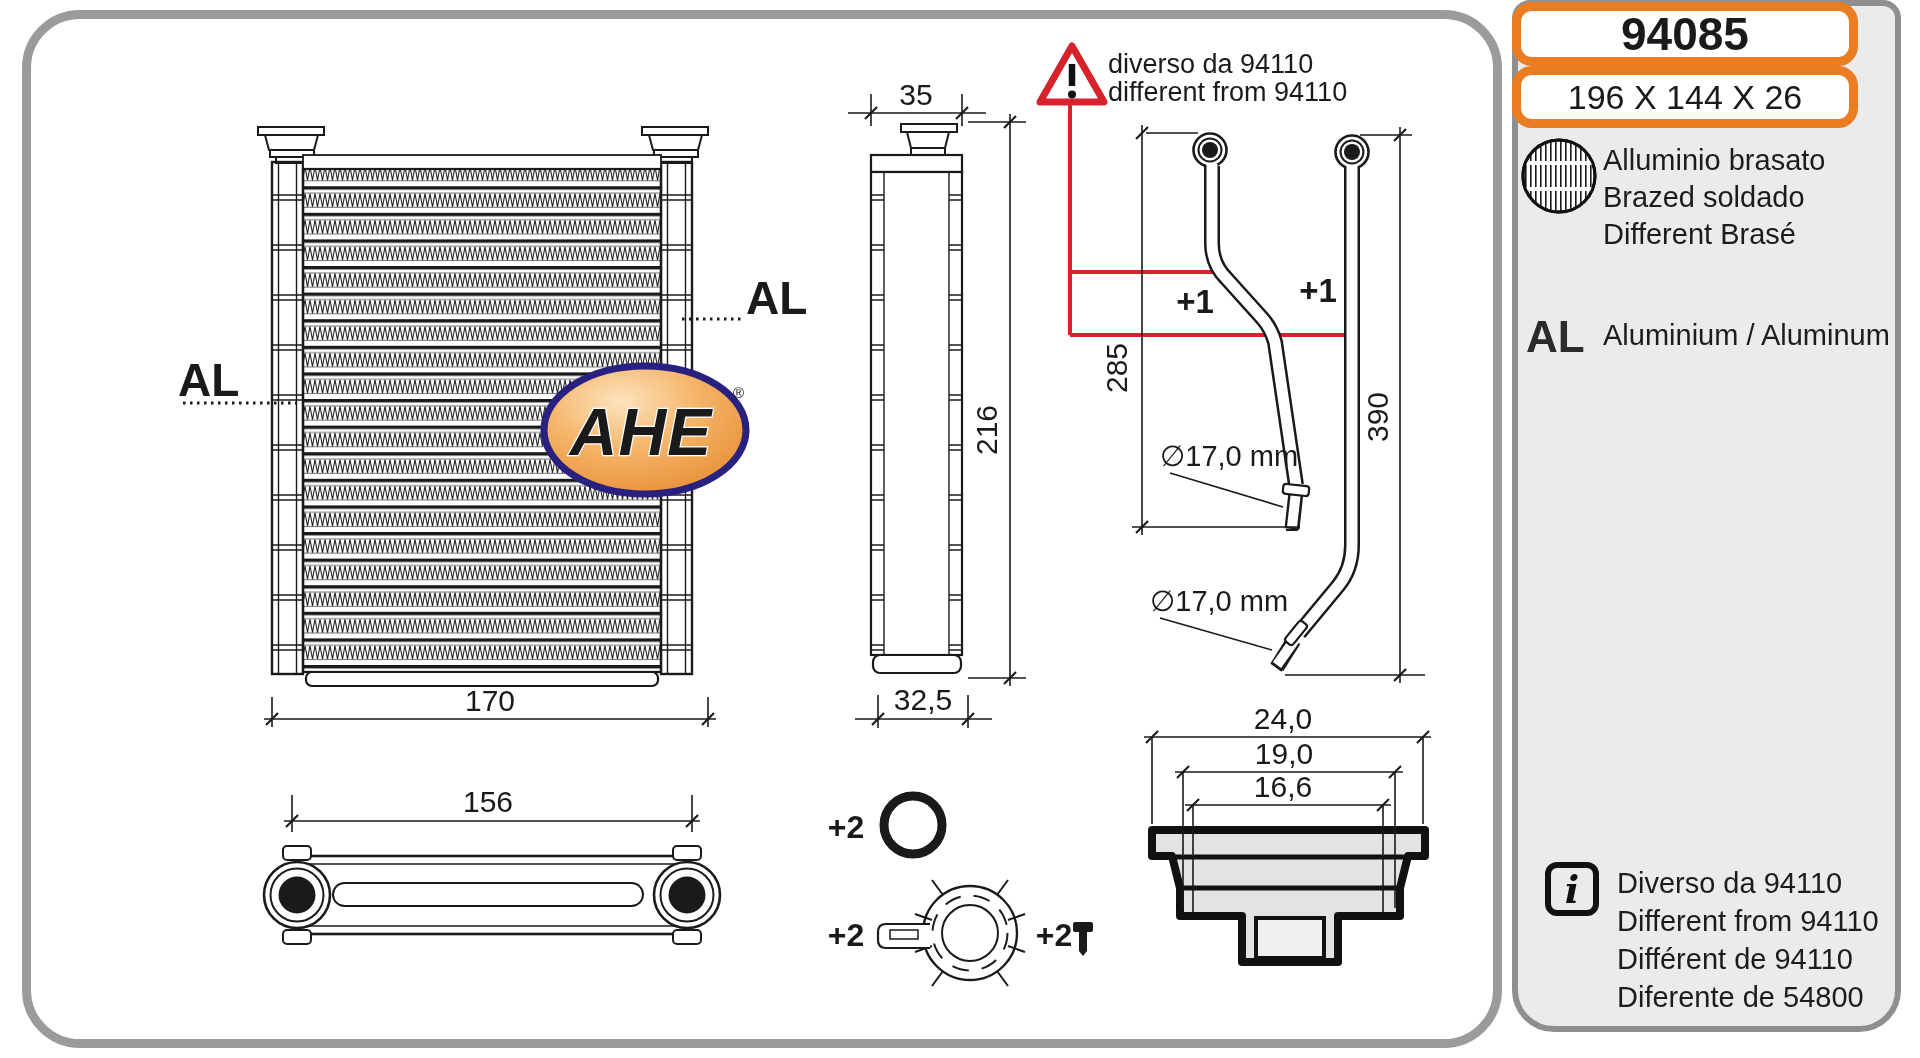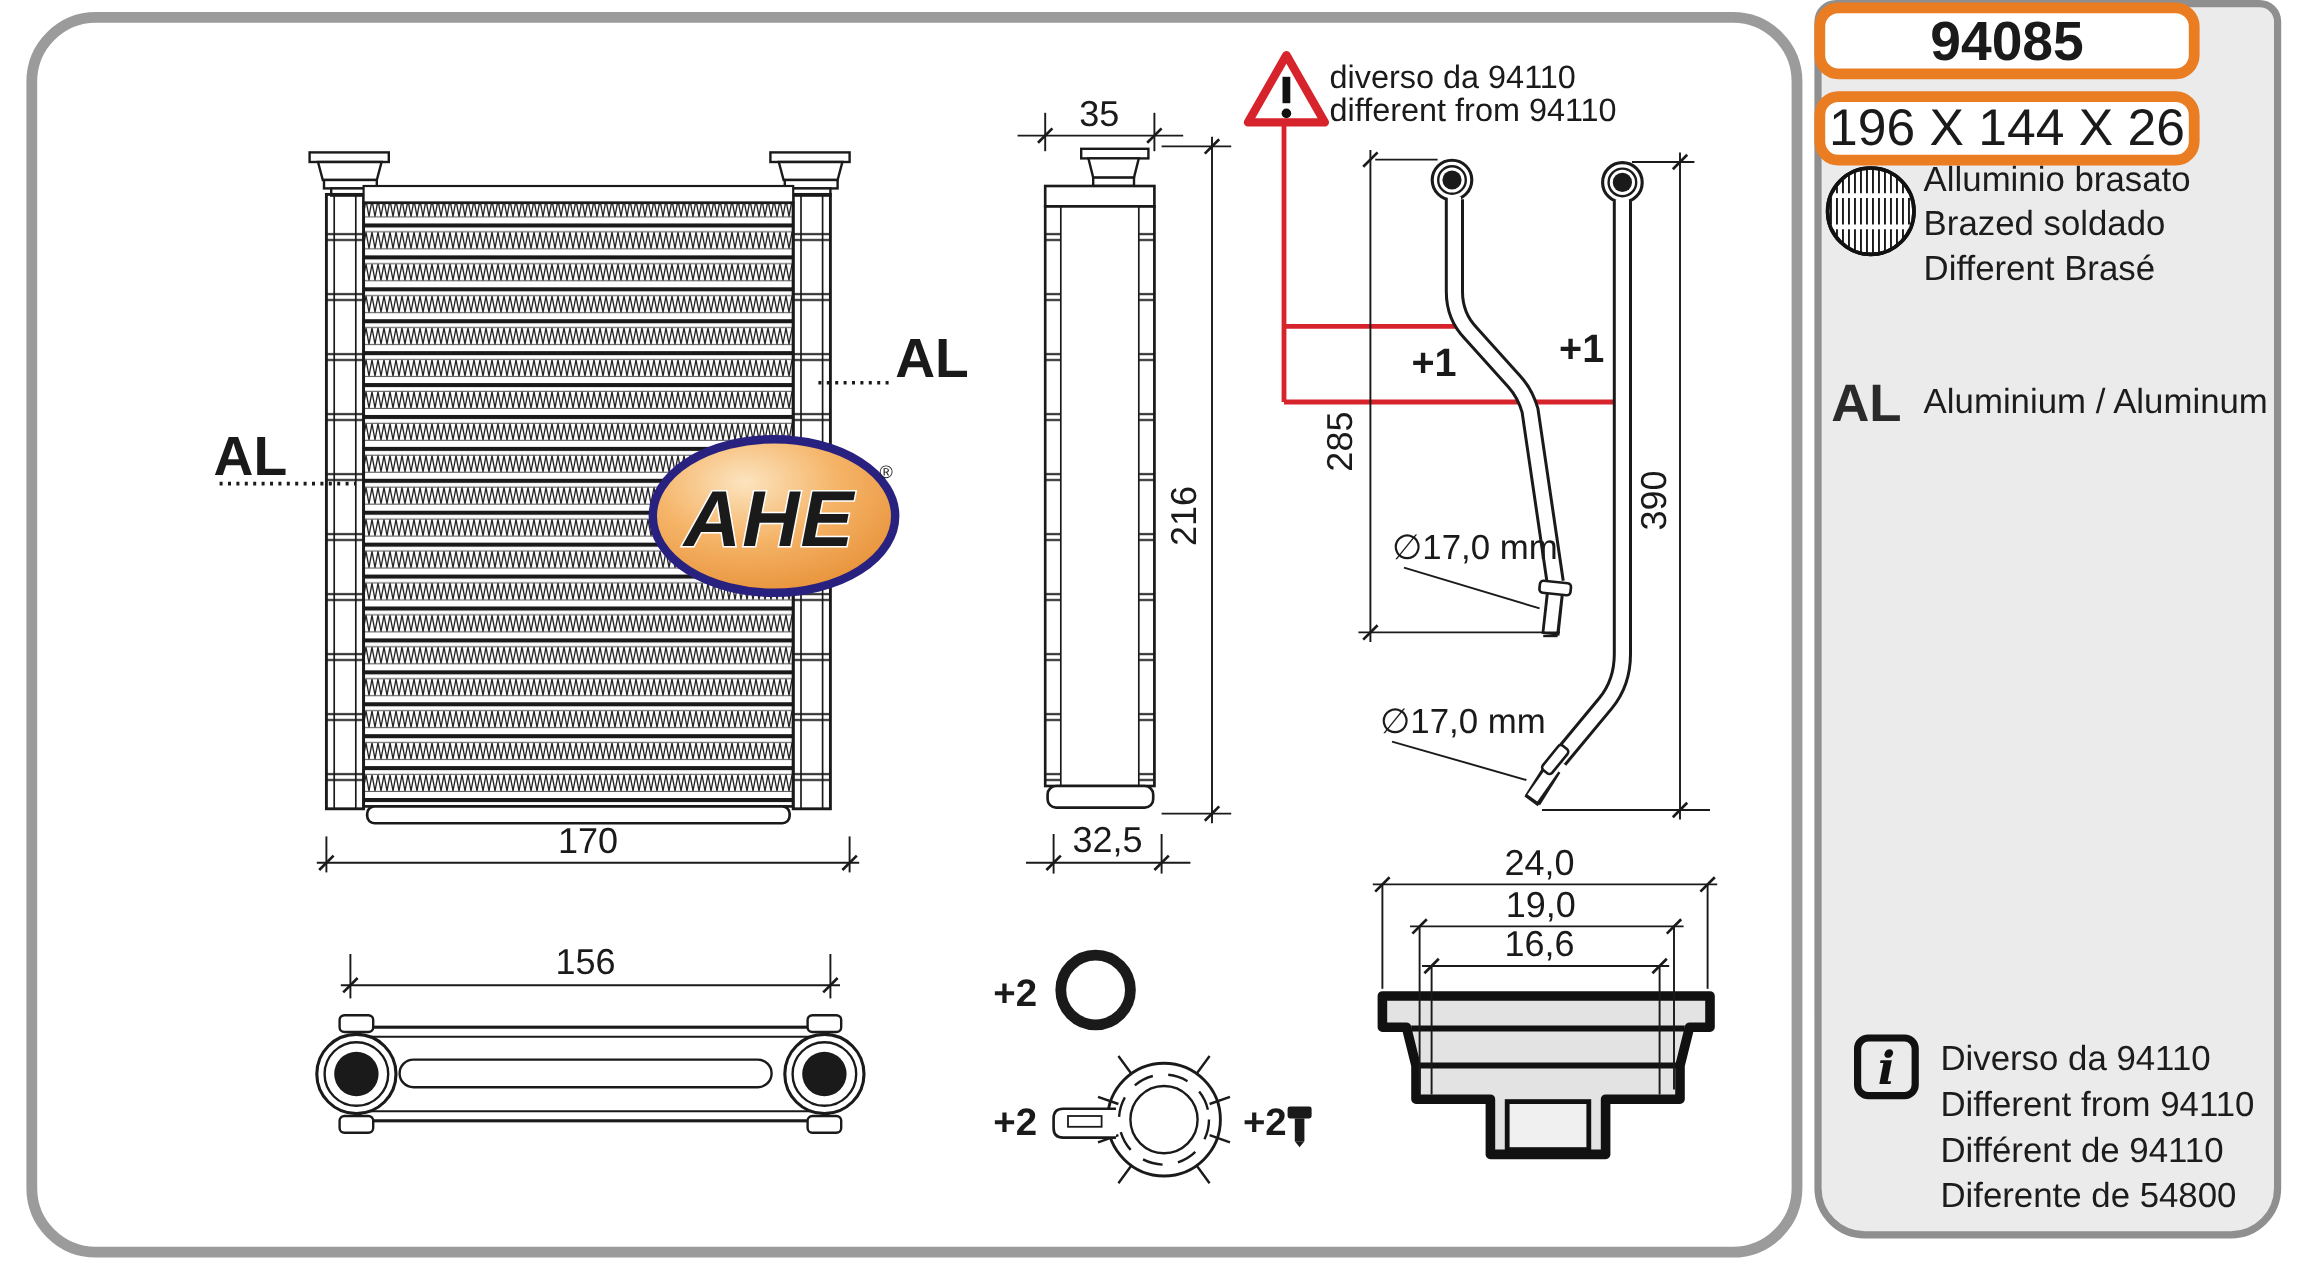"94085" .obox { width: 321px -> 346px }
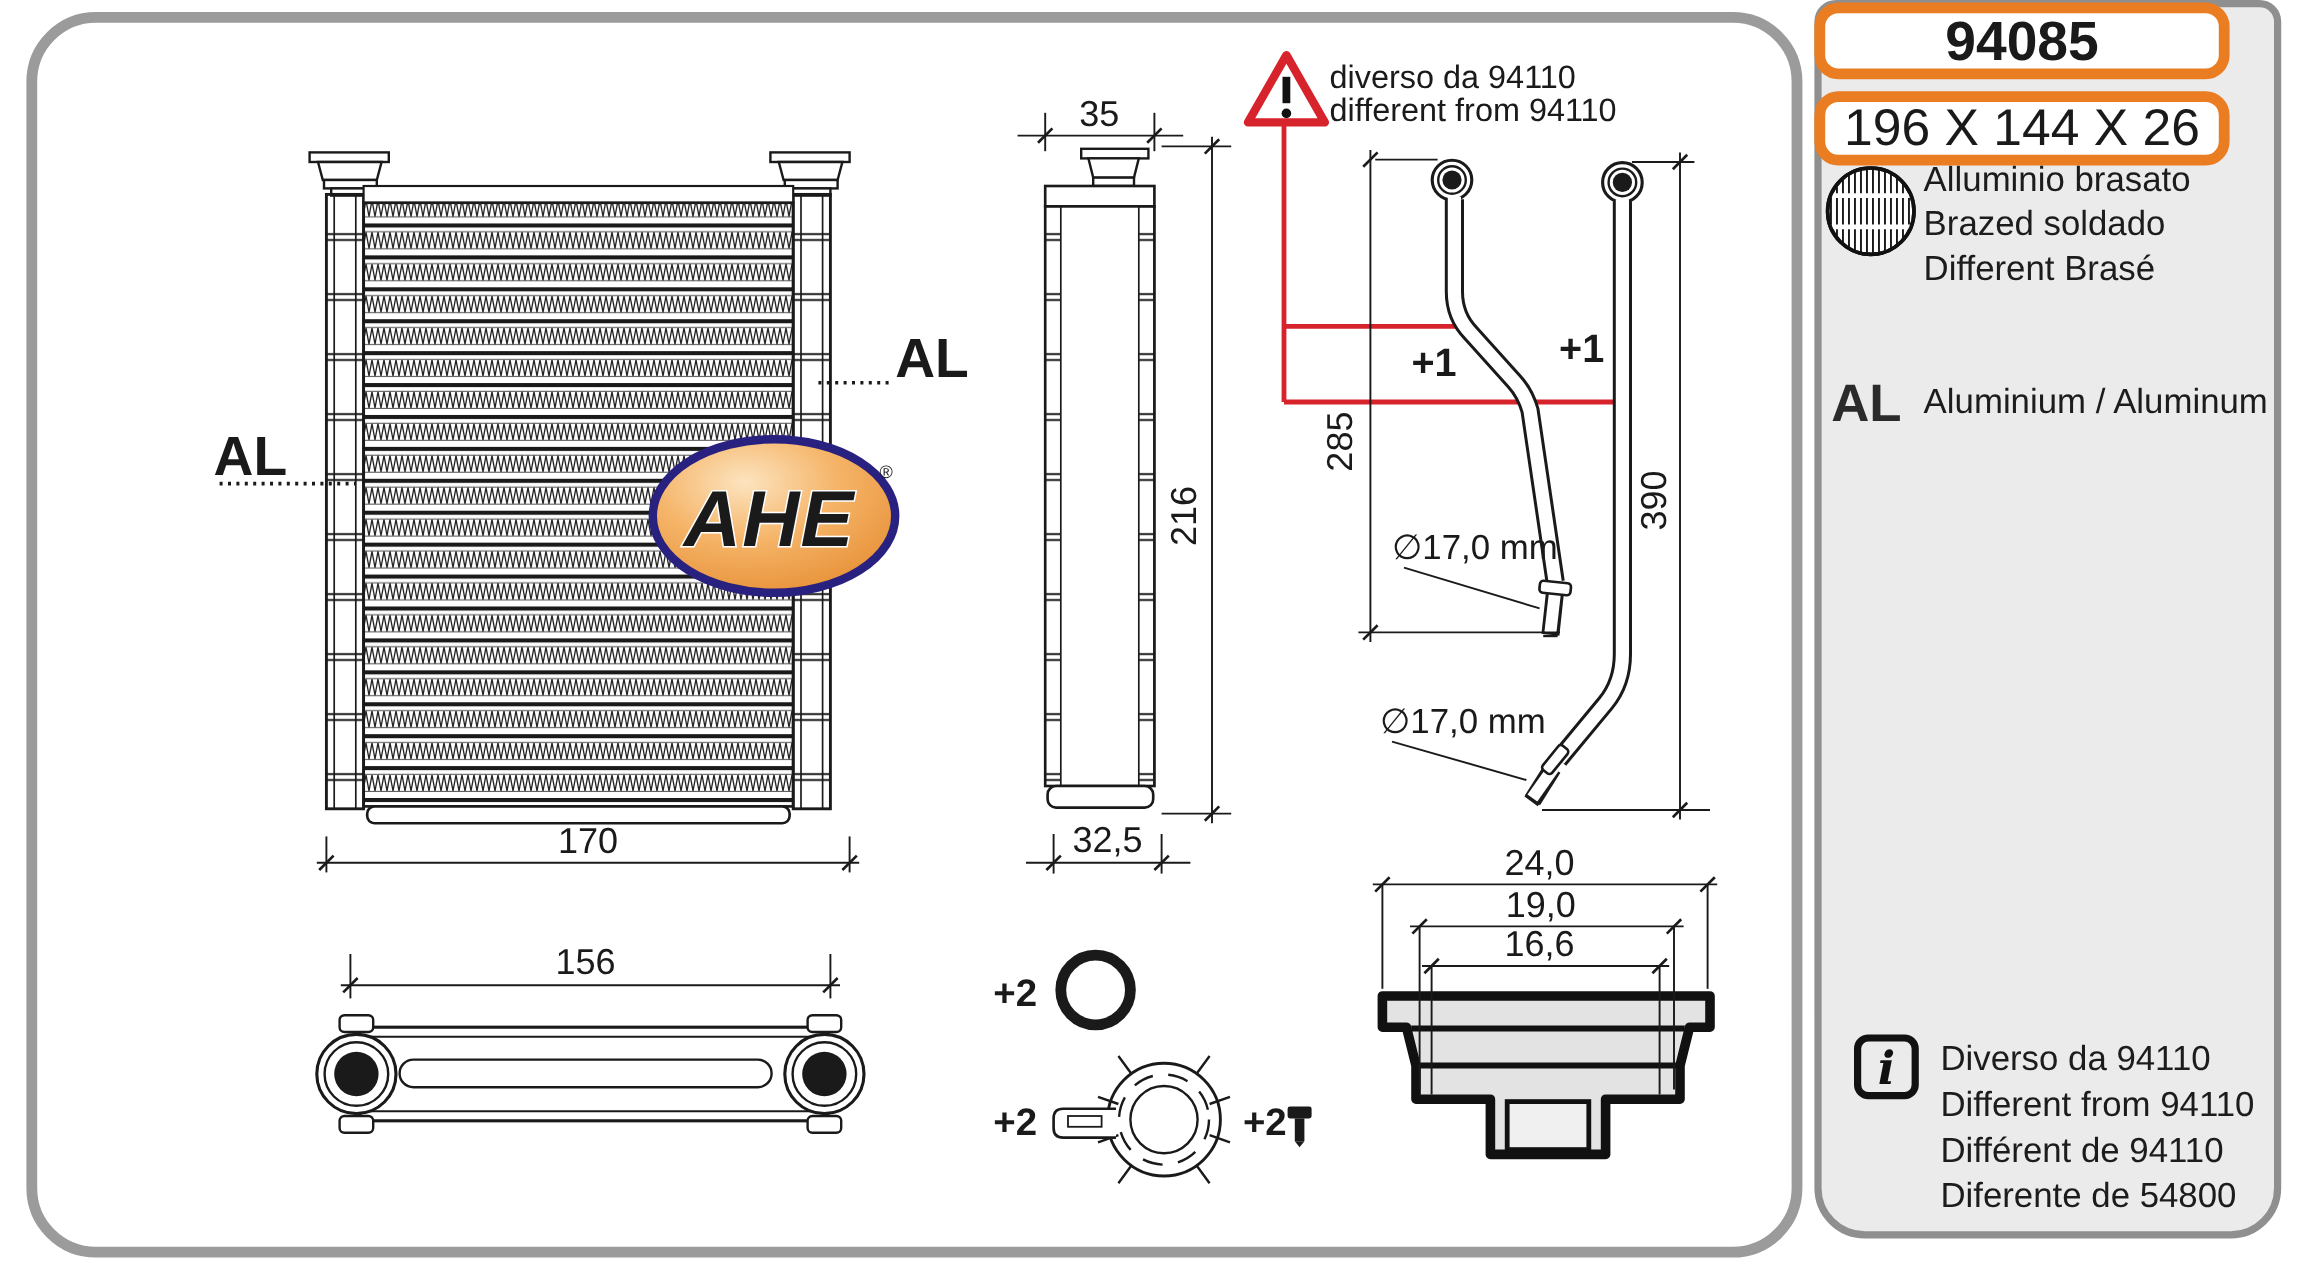"196 X 144 X 26" #obox2 { font-size: 43px -> 34px; top: 76px -> 66px }
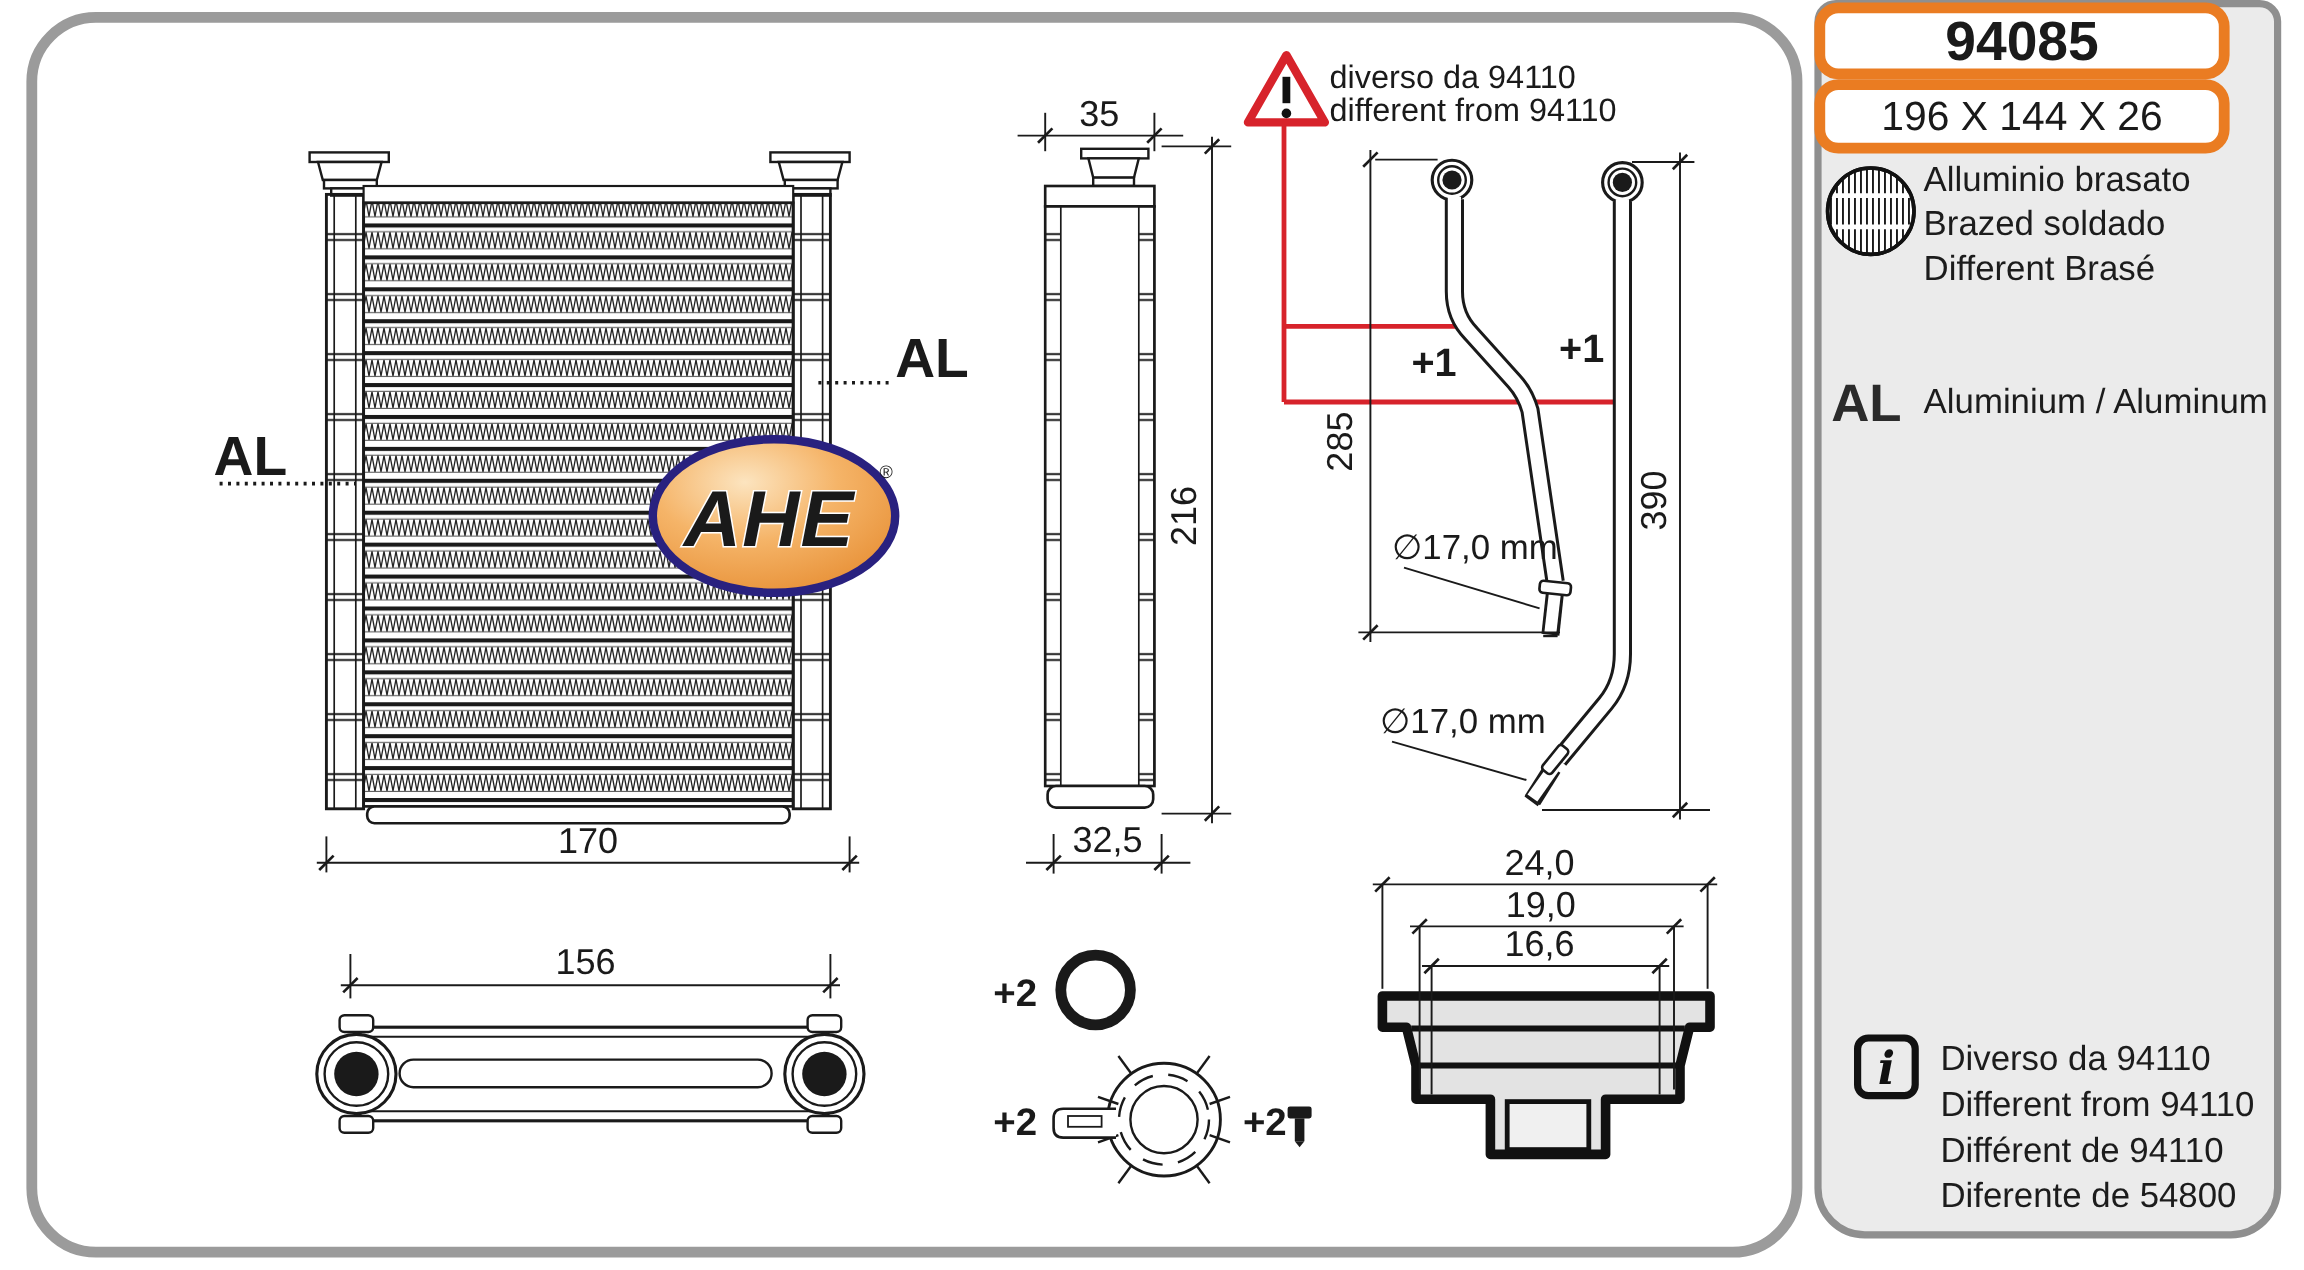"Alluminio brasato" div.abs { top: 132px -> 142px }
